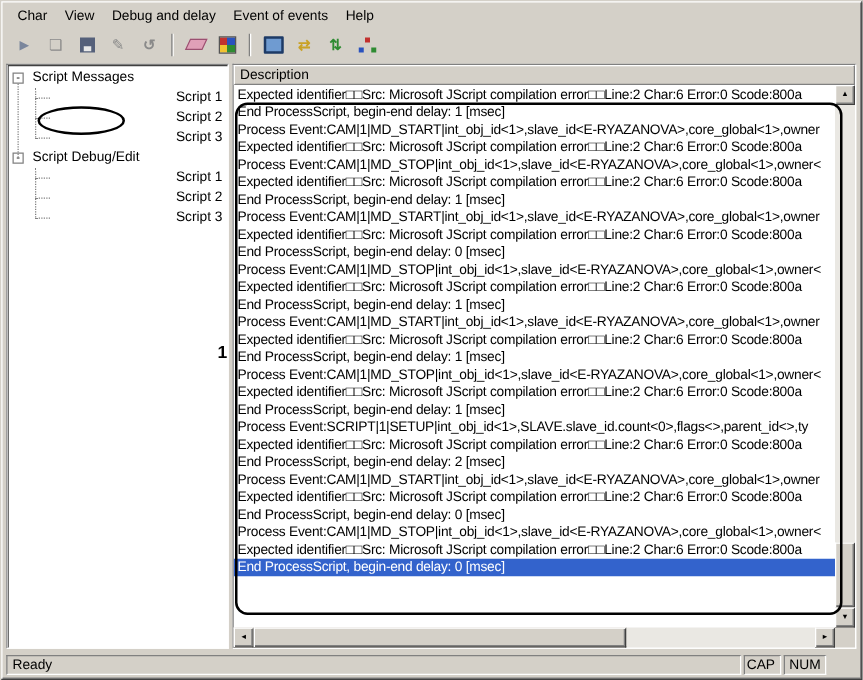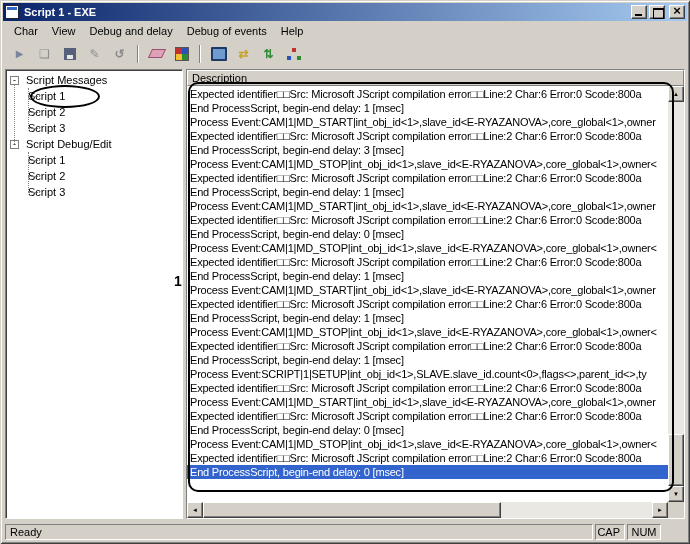"Script 1 - EXE" div.titlebar { html: <div> <span></span> <span>Script 1 - EXE</span> <button></button> <button></button> <button></button> </div> -> none }
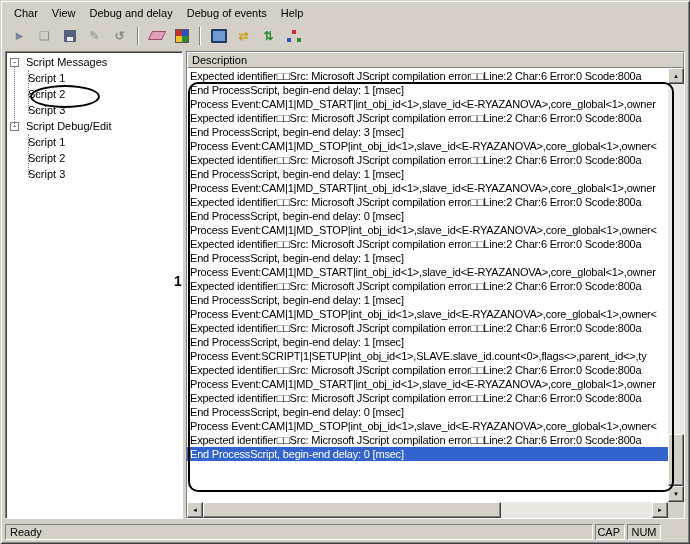"Debug of events" span.menu-item { text: Debug -> Event }
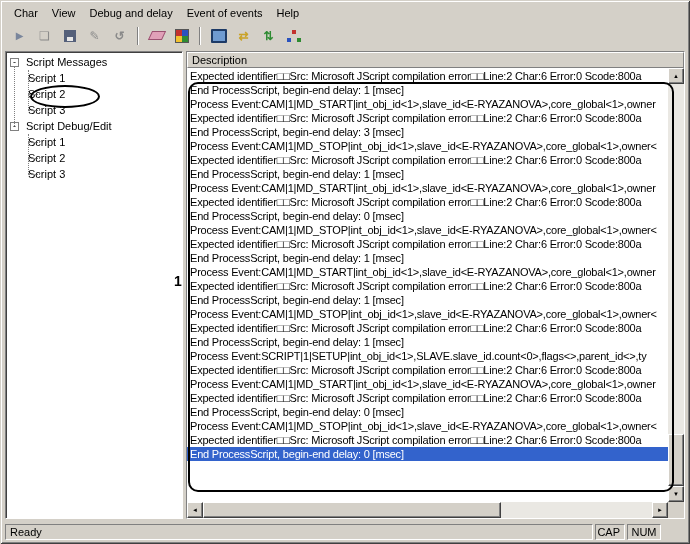"Script 1" .trow.child { justify-content: none -> flex-end; padding-left: 18px -> 34px }
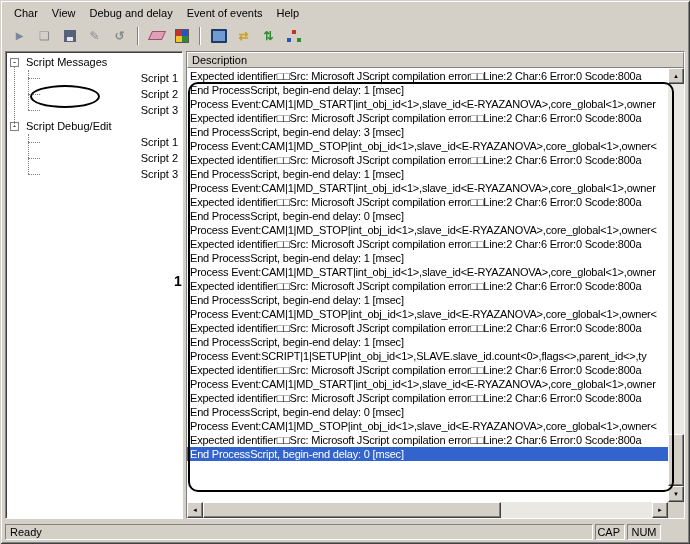"End ProcessScript, begin-end delay: 3" div.log-row { html: <div>End ProcessScript, begin-end delay: 3 [msec]</div> -> none }
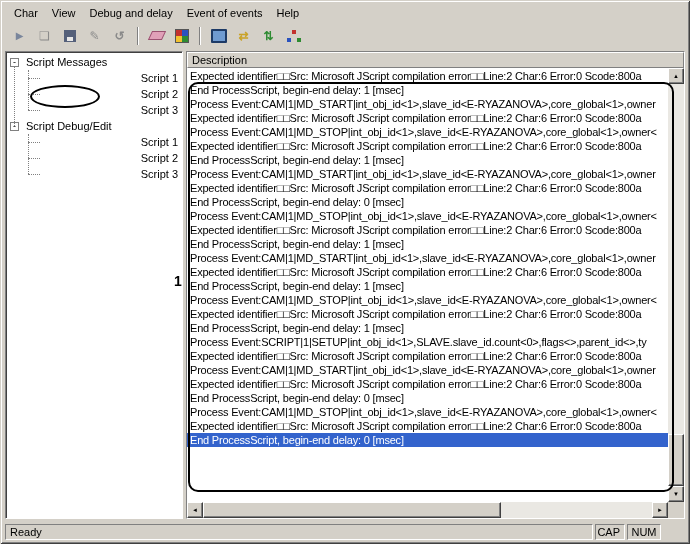"End ProcessScript, begin-end delay: 2" div.log-row { html: none -> <div>End ProcessScript, begin-end delay: 2 [msec]</div> }
